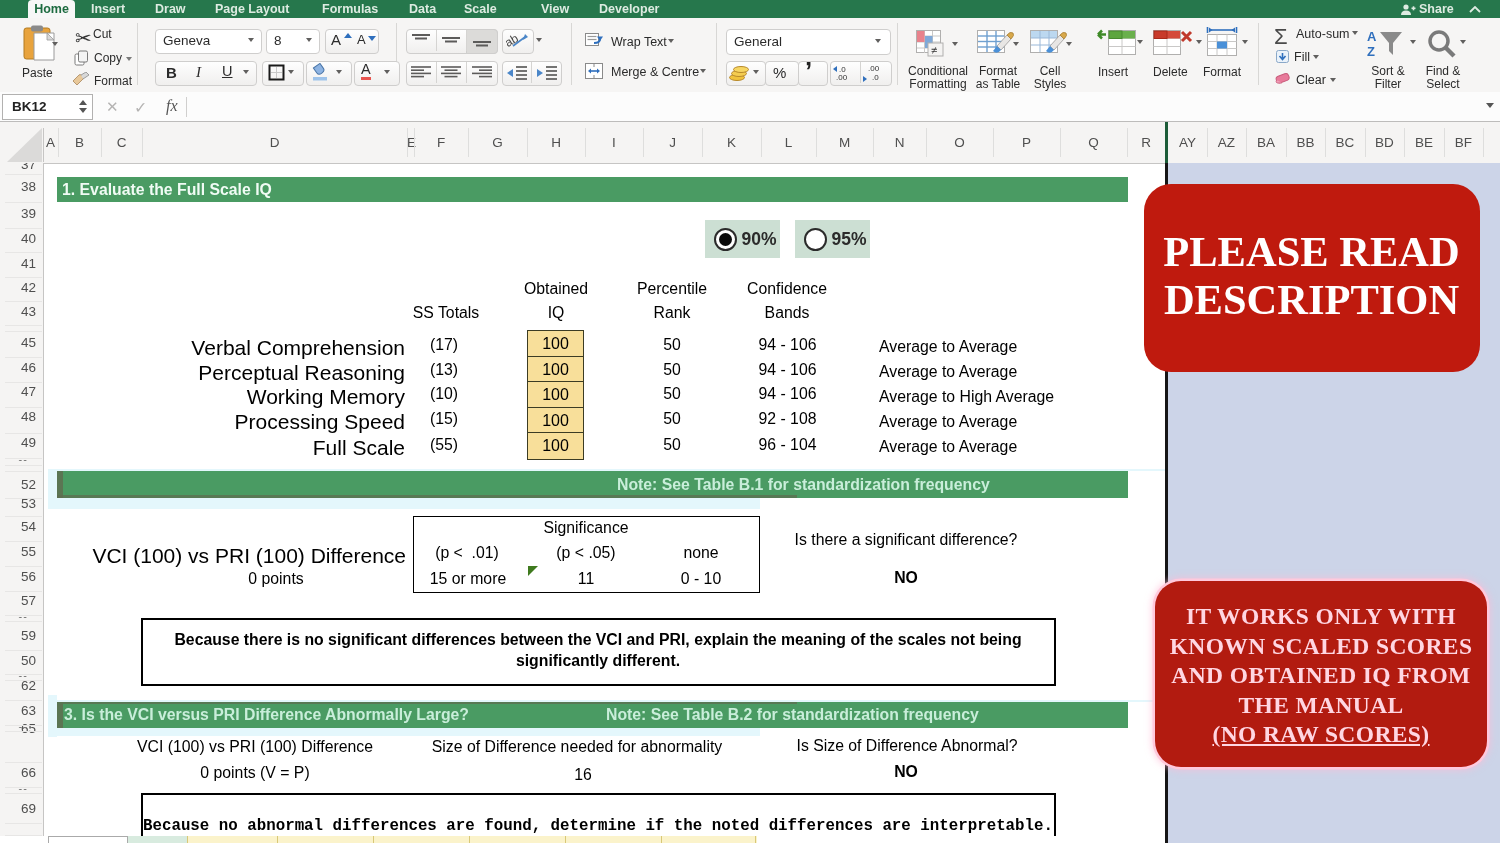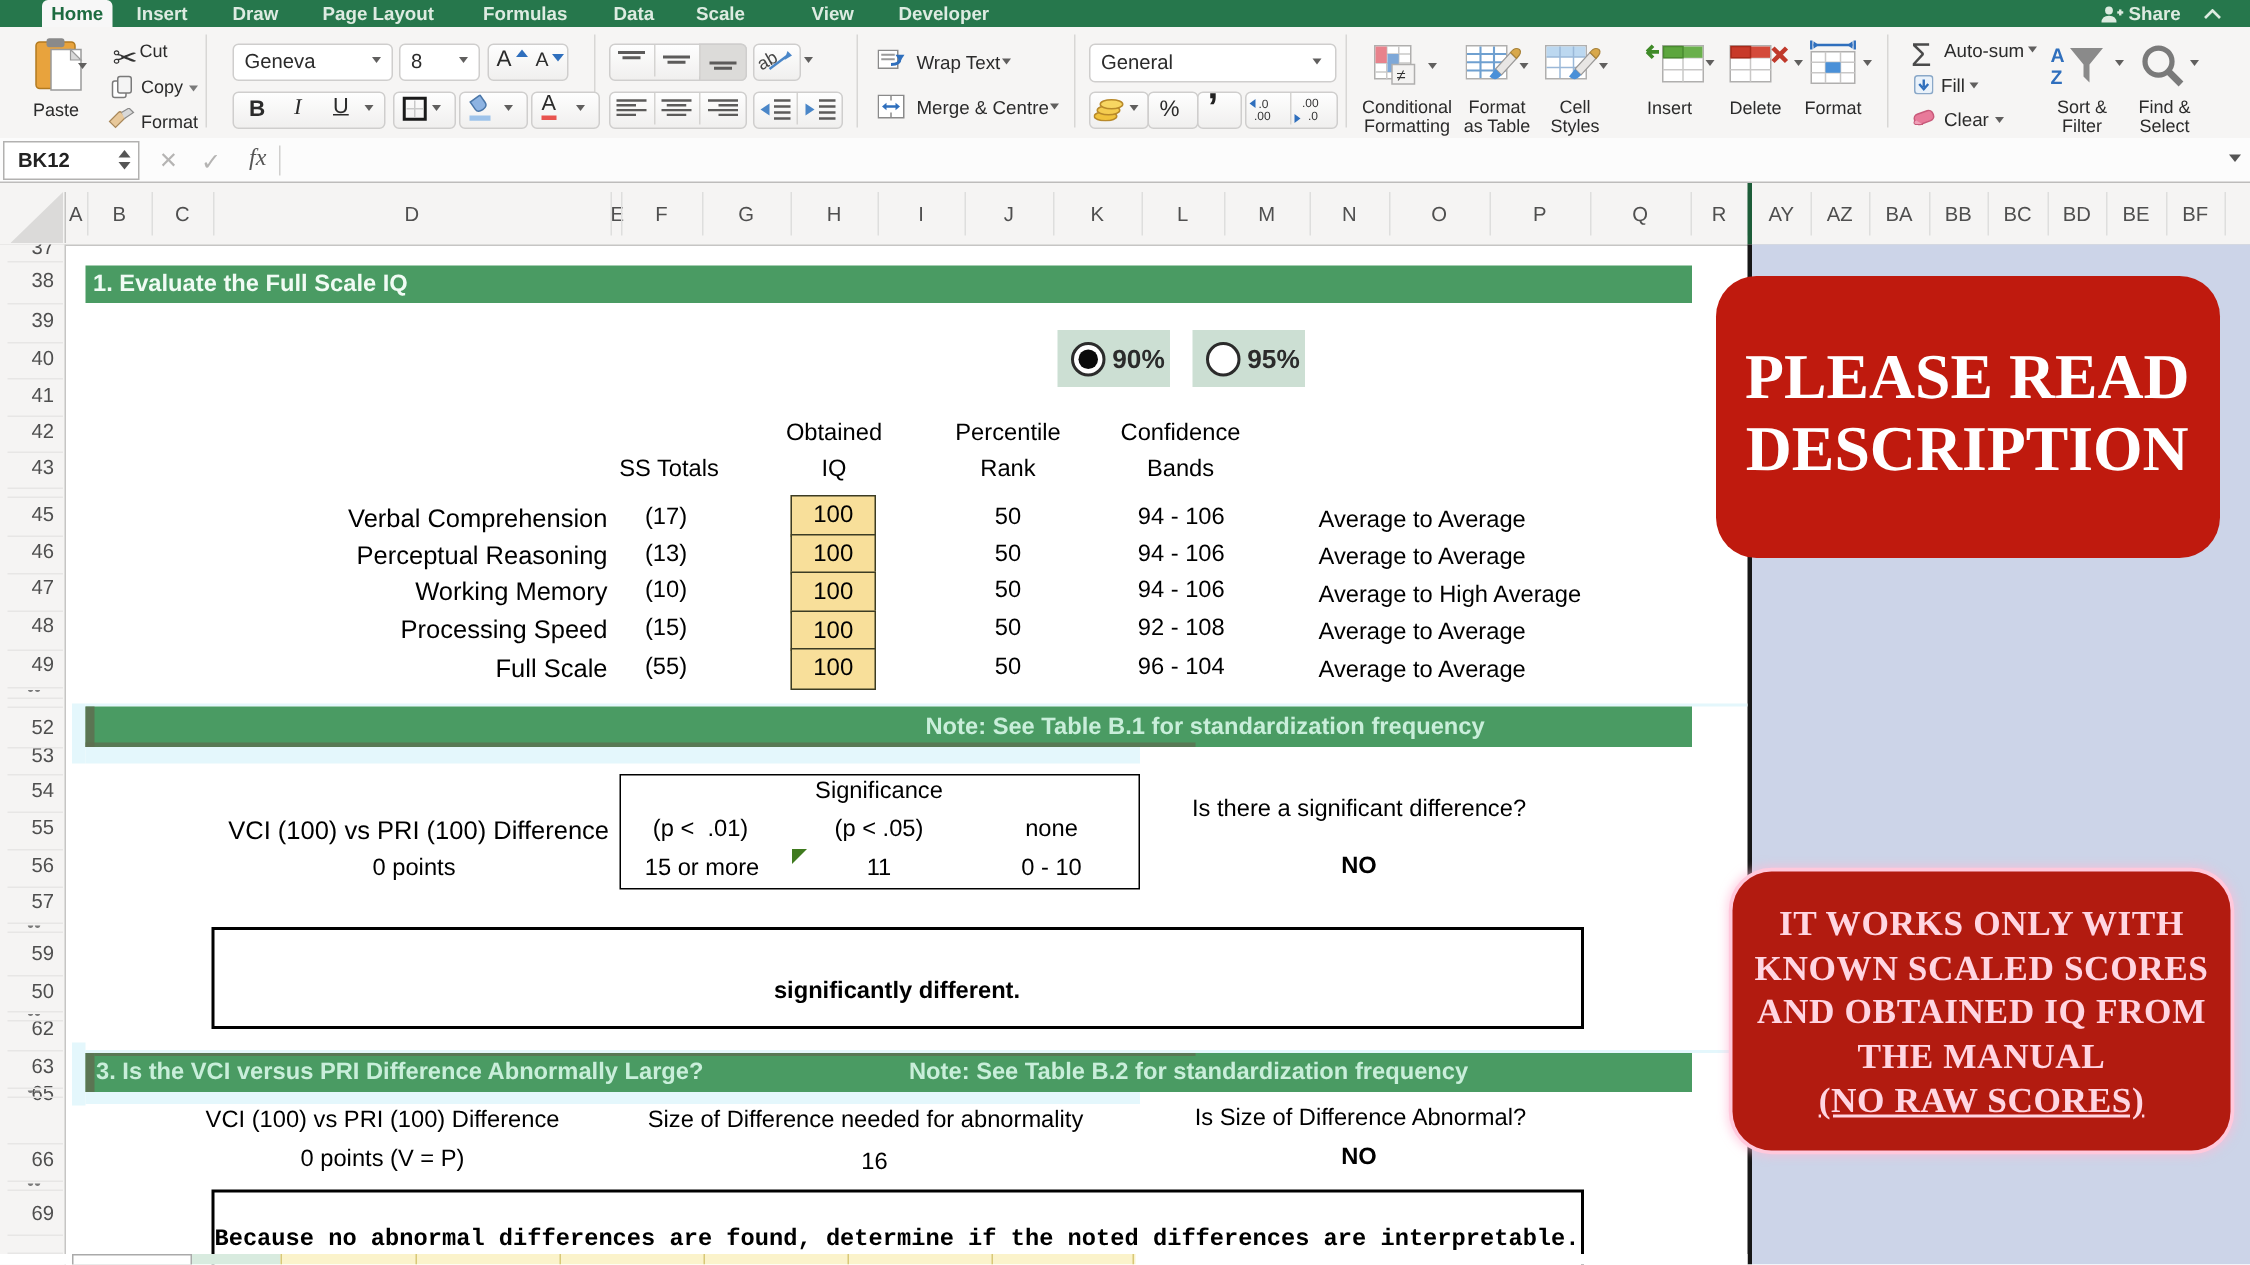"Verbal Comprehension" .tr { font-size: 17px -> 21px }
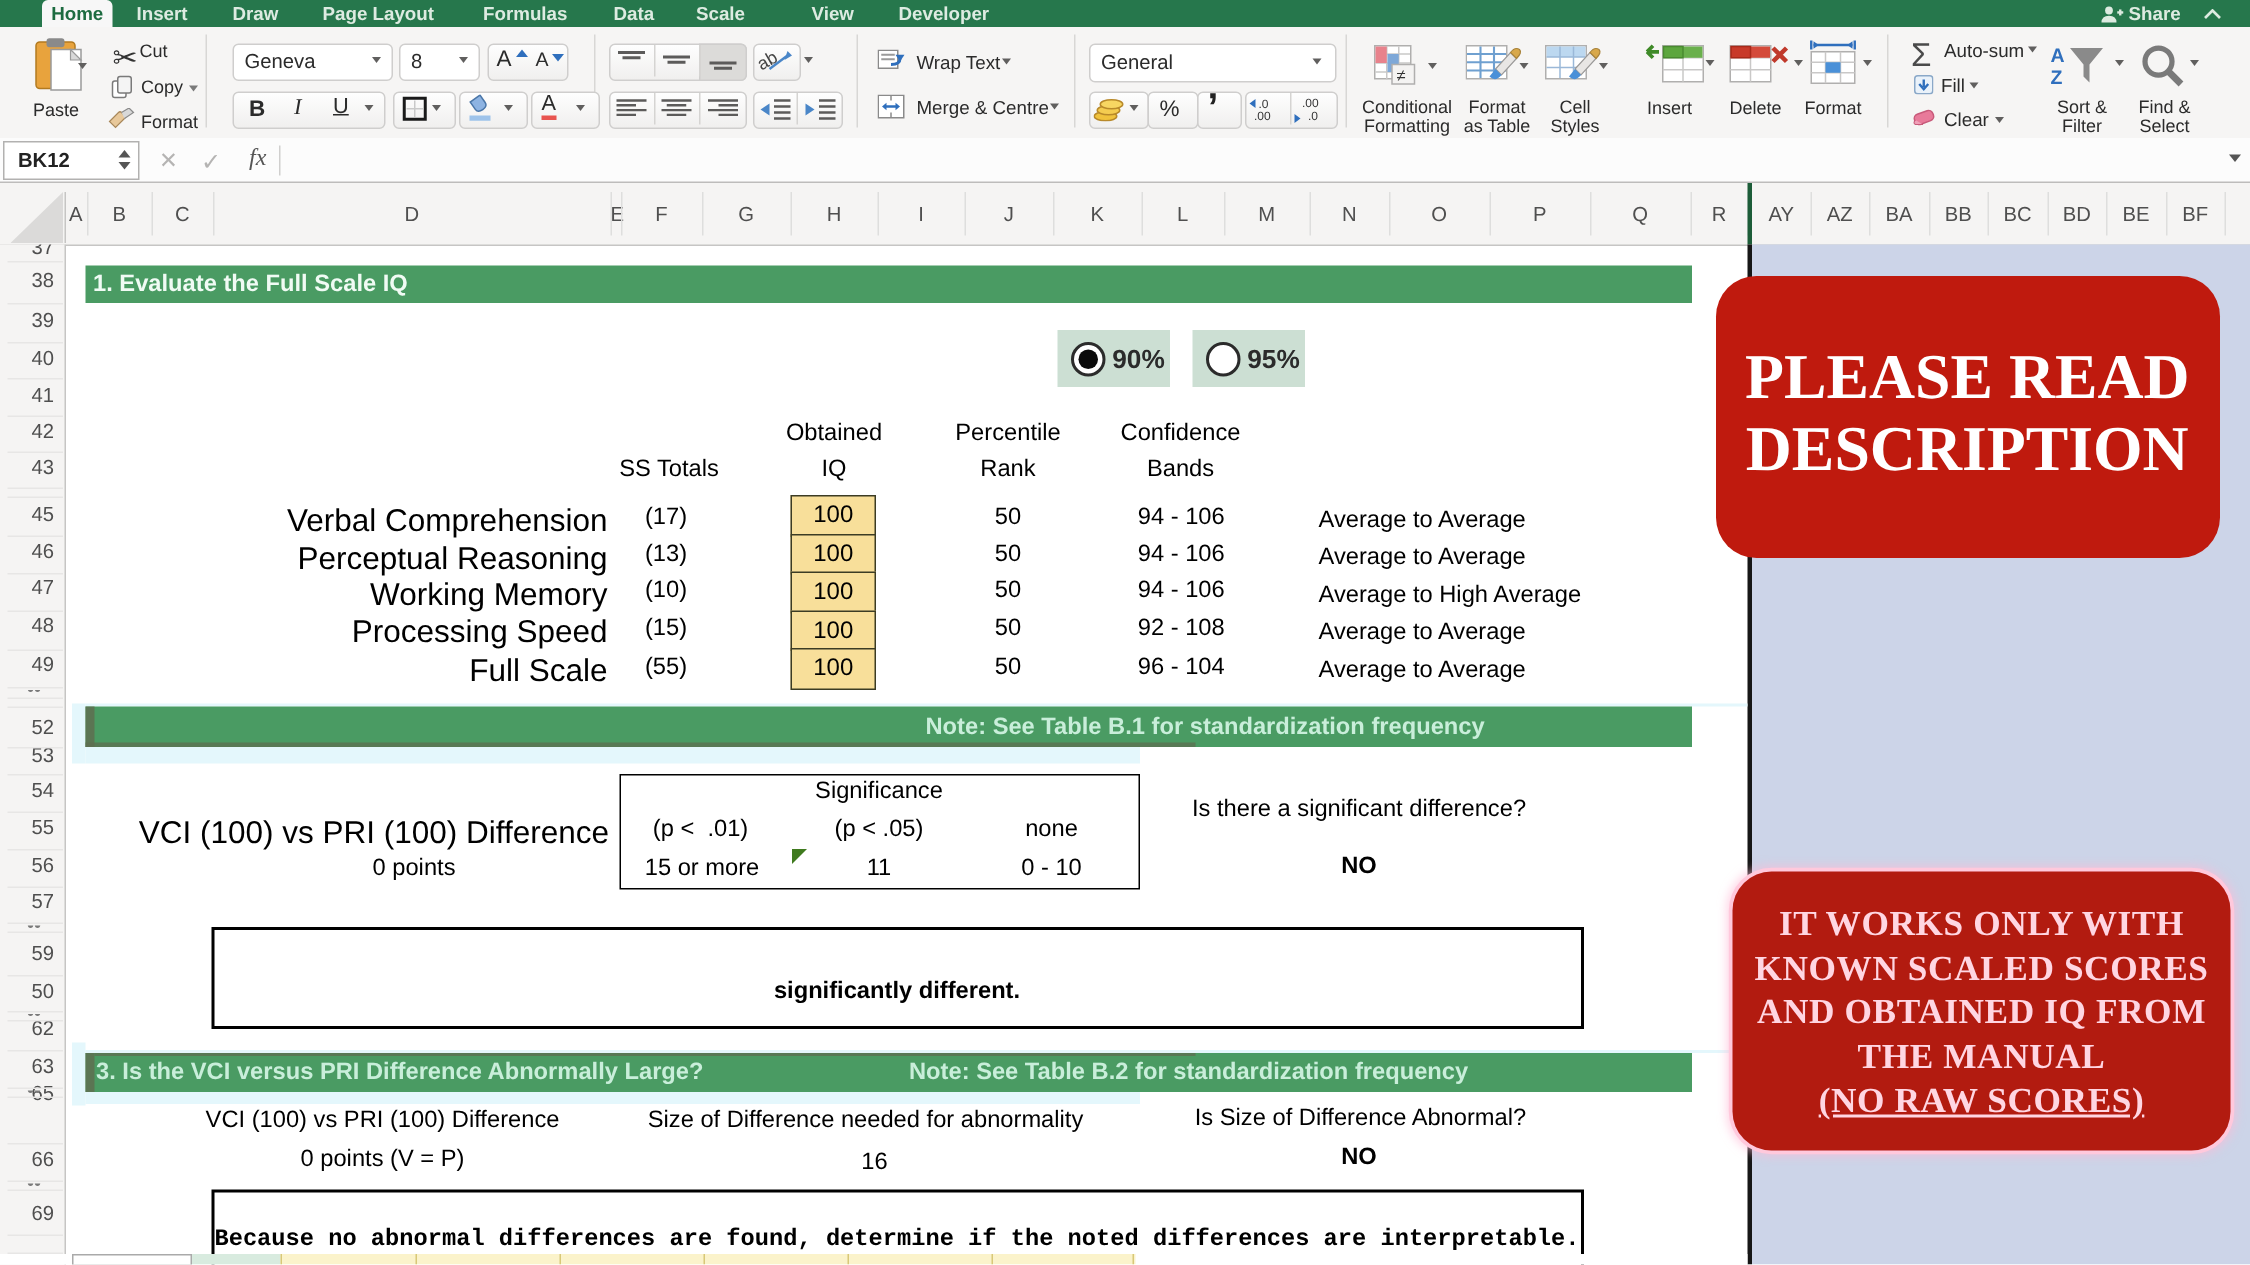"Because there is no significant" div.tc { html: none -> <div>Because there is no significant differences between the VCI and PRI, explain the meaning of the scales not being</div> }
